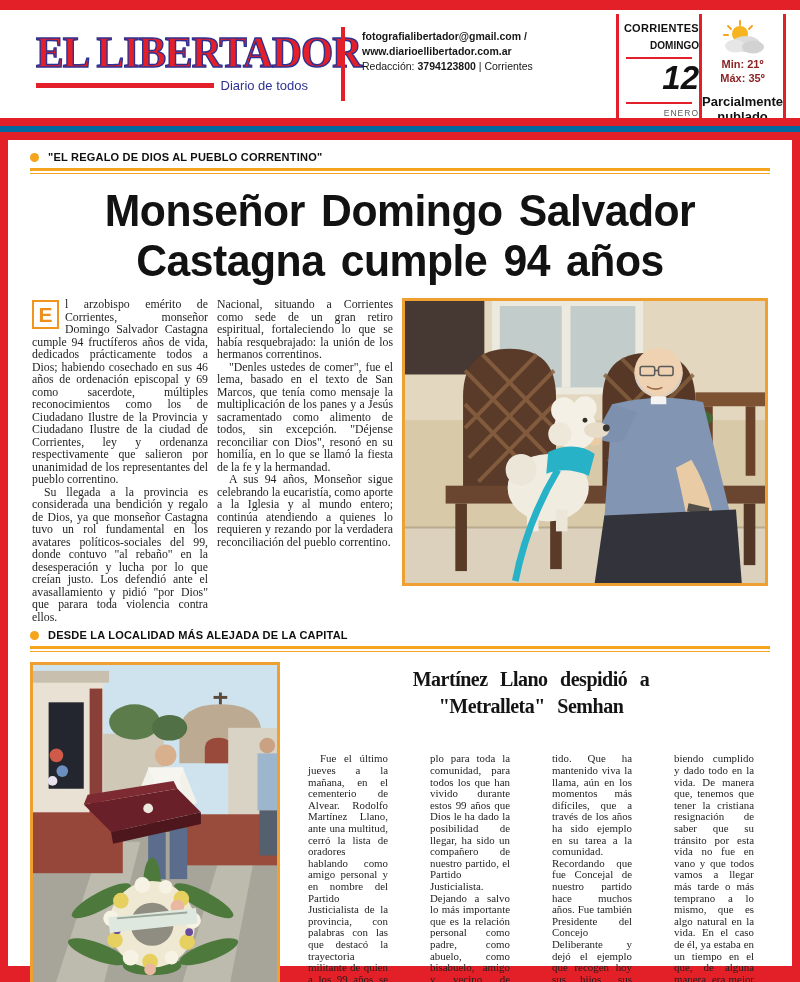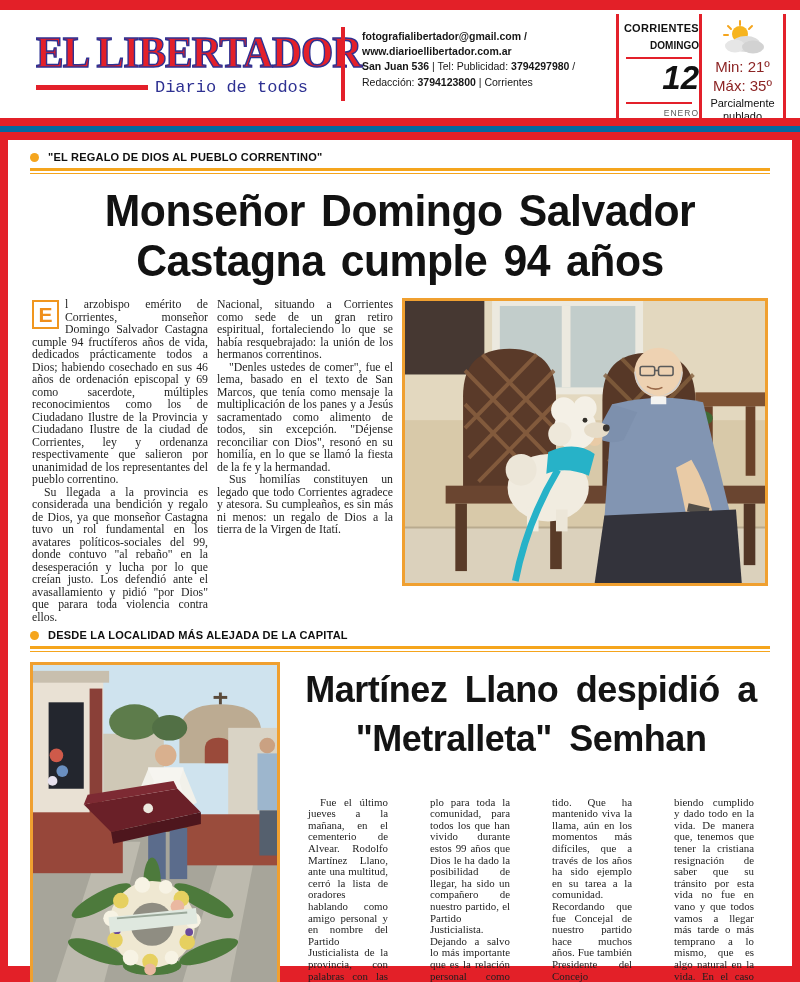"San Juan 536 | Tel:" div { html: <div><span>San Juan 536</span><span> | Tel: Publicidad: </span><span>3794297980</span><span> /</span></div> -> none }
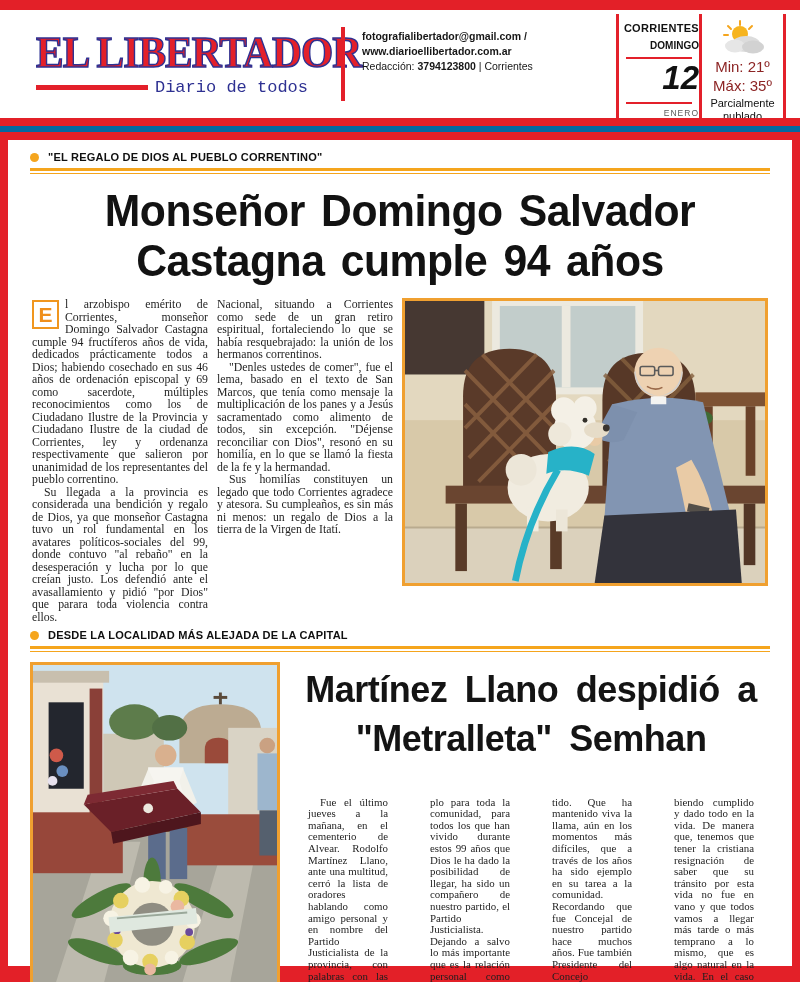"Min: 21º" .w-min, .w-max { font-size: 15px -> 11px; font-weight: normal -> bold }
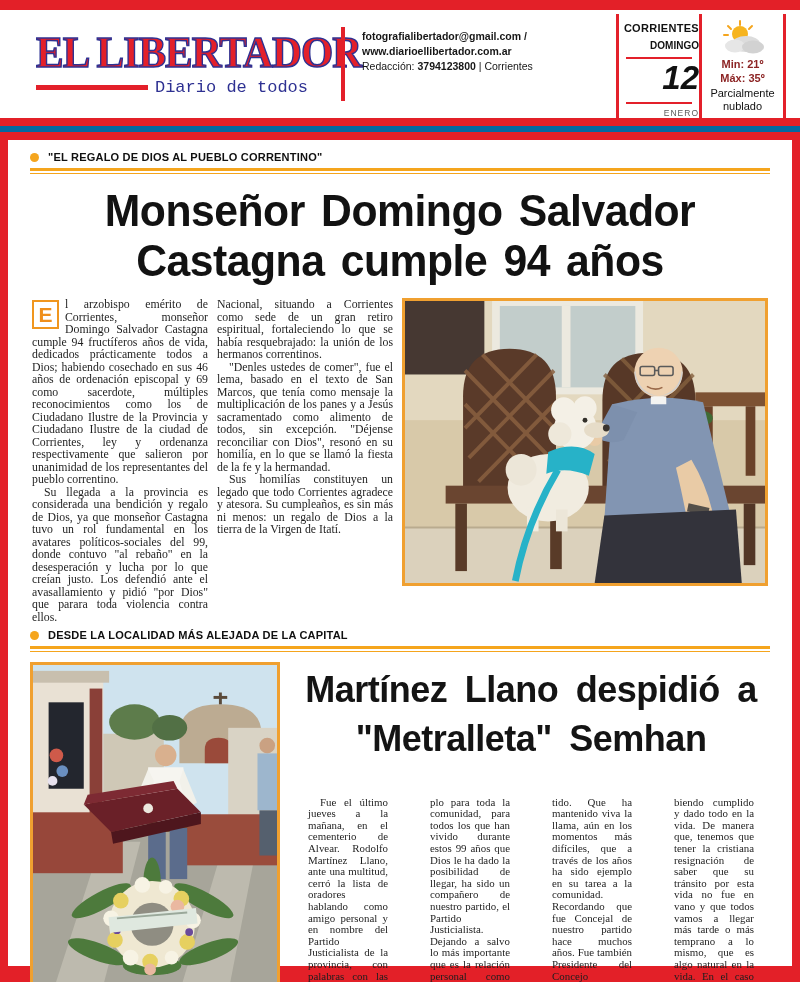"Diario de todos" .tagline { font-family: Liberation Mono, monospace -> Liberation Sans, sans-serif; font-size: 17px -> 13px }
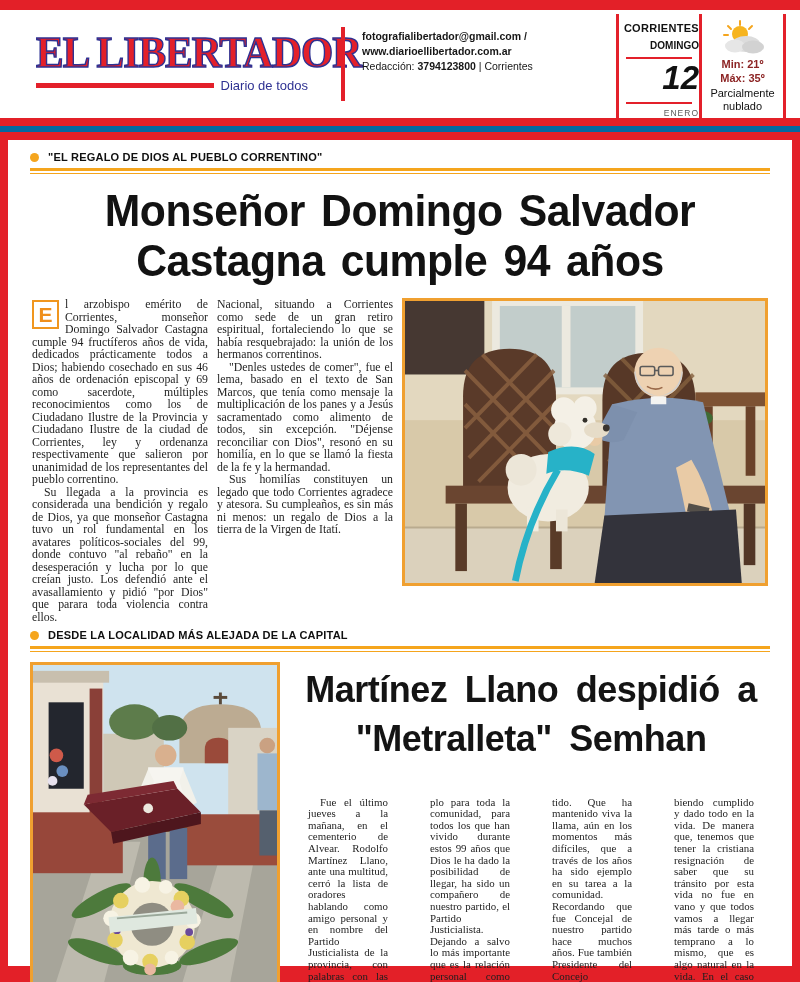"Parcialmente nublado" .w-cond { font-size: 11px -> 13px; font-weight: normal -> bold; margin-top: 1px -> 8px }
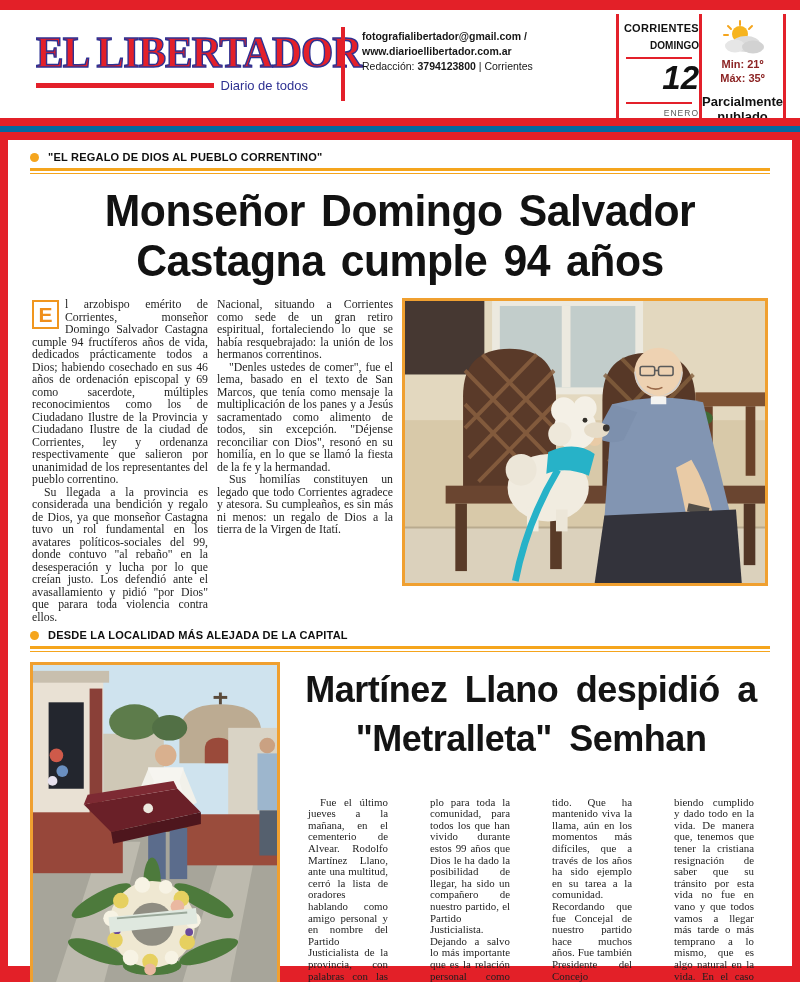"A sus 94 años, Monseñor" p.indent { html: none -> <p>A sus 94 años, Monseñor sigue celebrando la eucaristía, como aporte a la Iglesia y al mundo entero; continúa atendiendo a quienes lo requieren y rezando por la verdadera reconciliación del pueblo correntino.</p> }
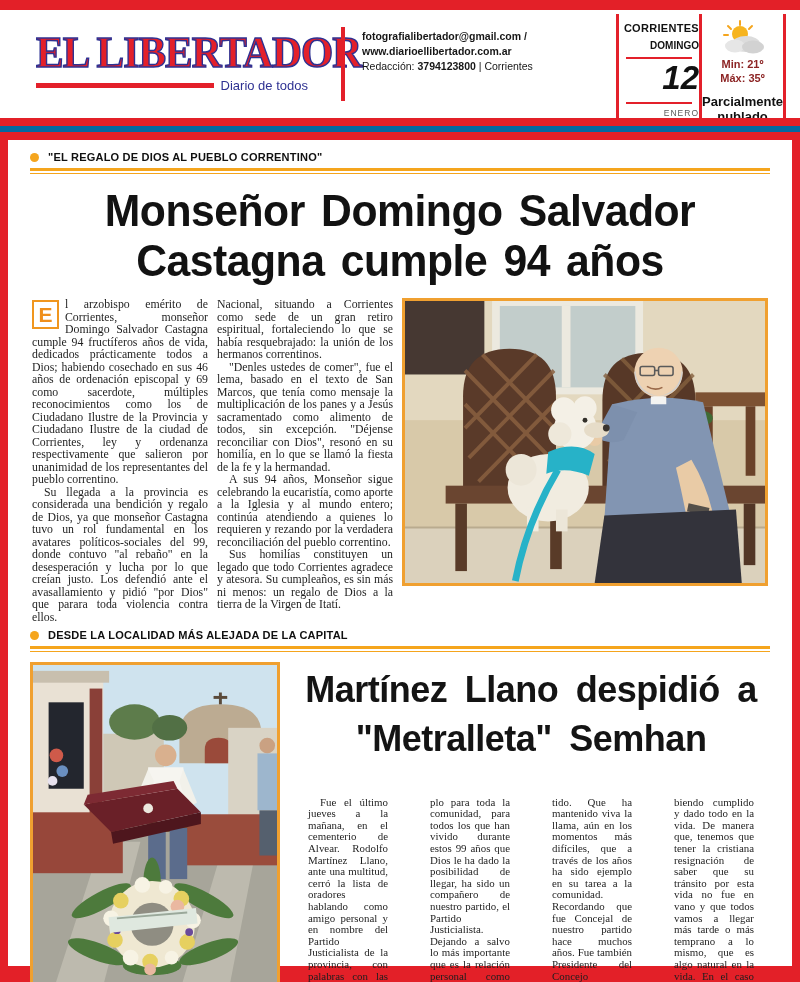"Sus homilías constituyen un legado" p.indent { html: <p>Sus homilías constituyen un legado que todo Corrientes agradece y atesora. Su cumpleaños, es sin más ni menos: un regalo de Dios a la tierra de la Virgen de Itatí.</p> -> none }
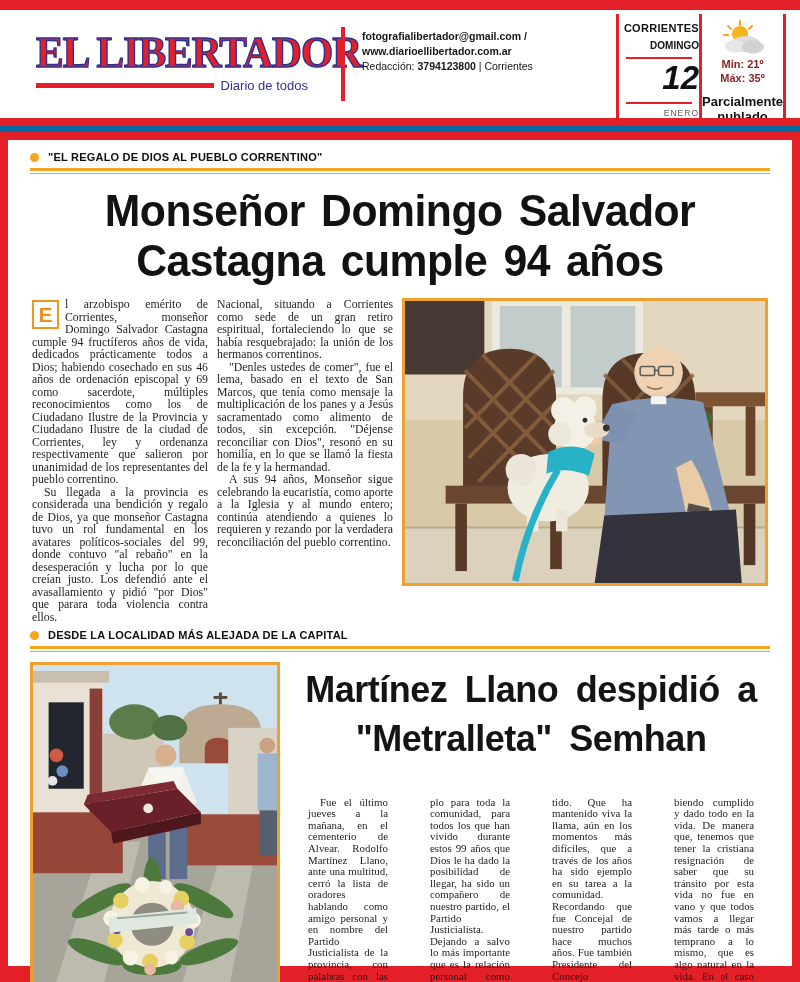"Martínez Llano despidió a" .headline2 { font-family: Liberation Sans, sans-serif -> Liberation Serif, serif; font-size: 36px -> 20px }
